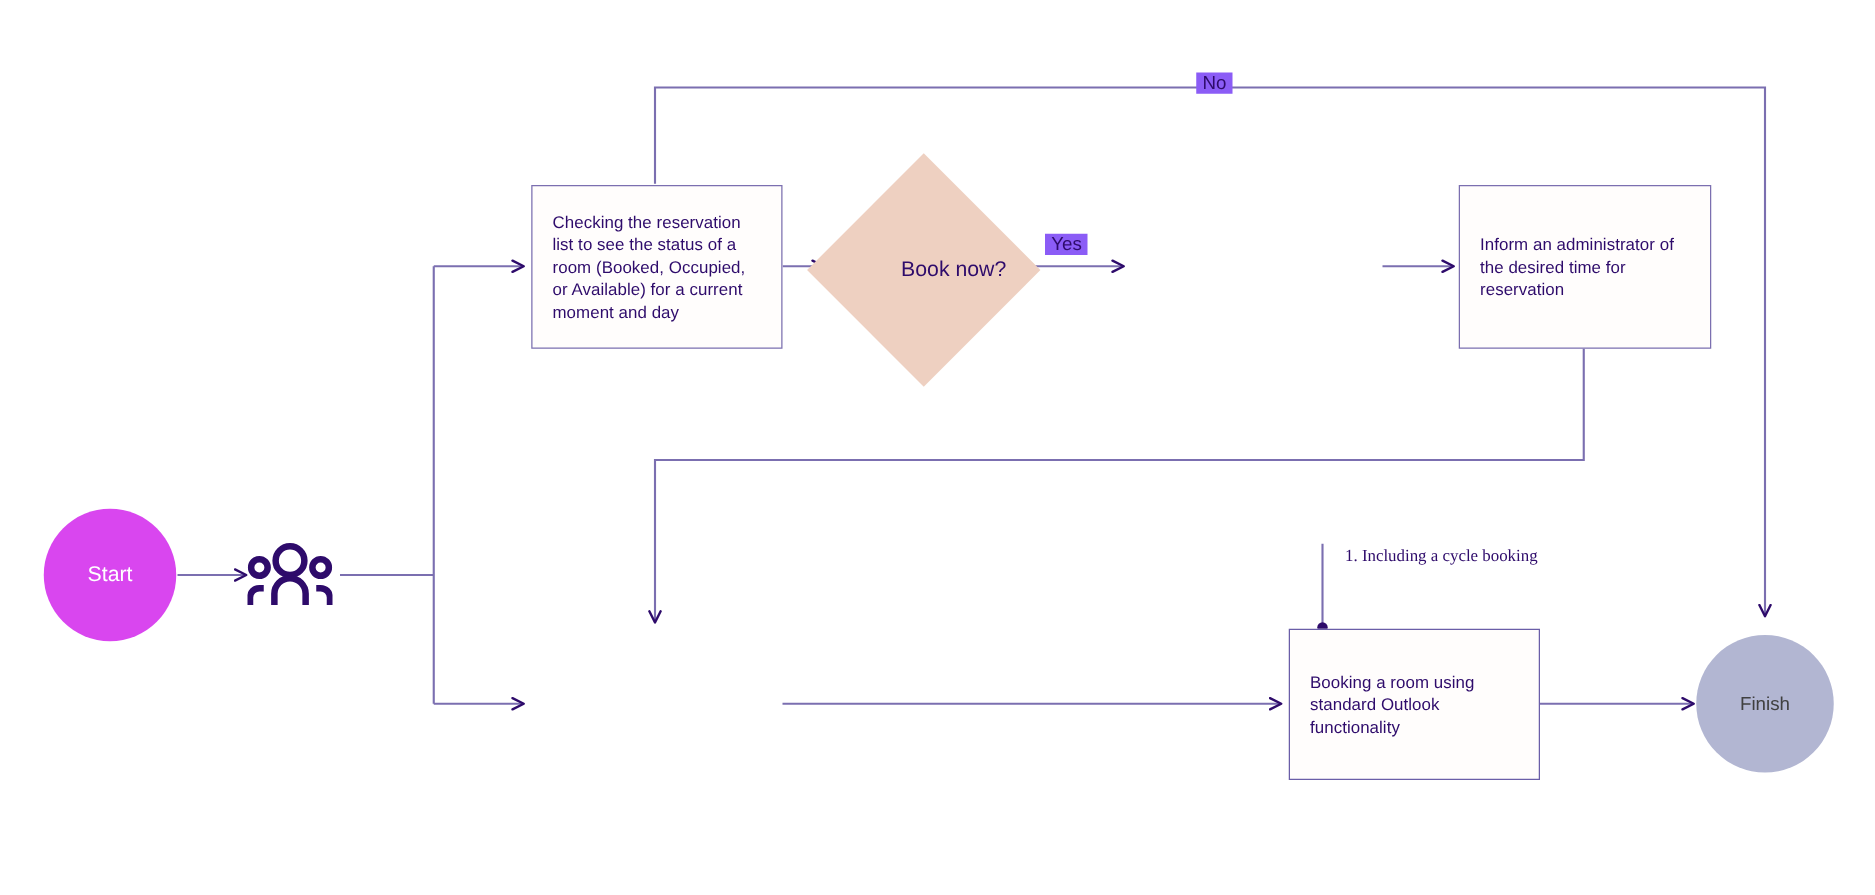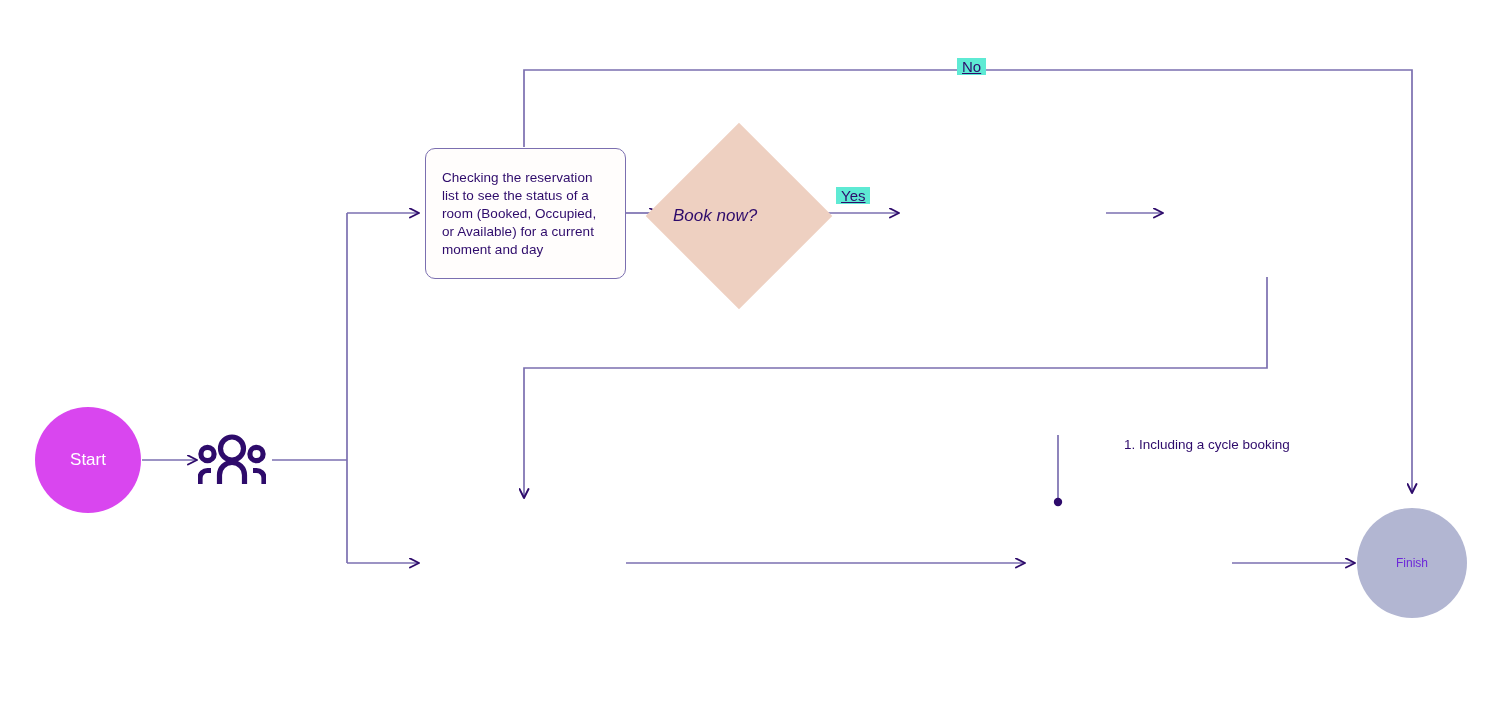"No" .edge-label { background: #5eead4 -> #8b5cf6; text-decoration: underline -> none }
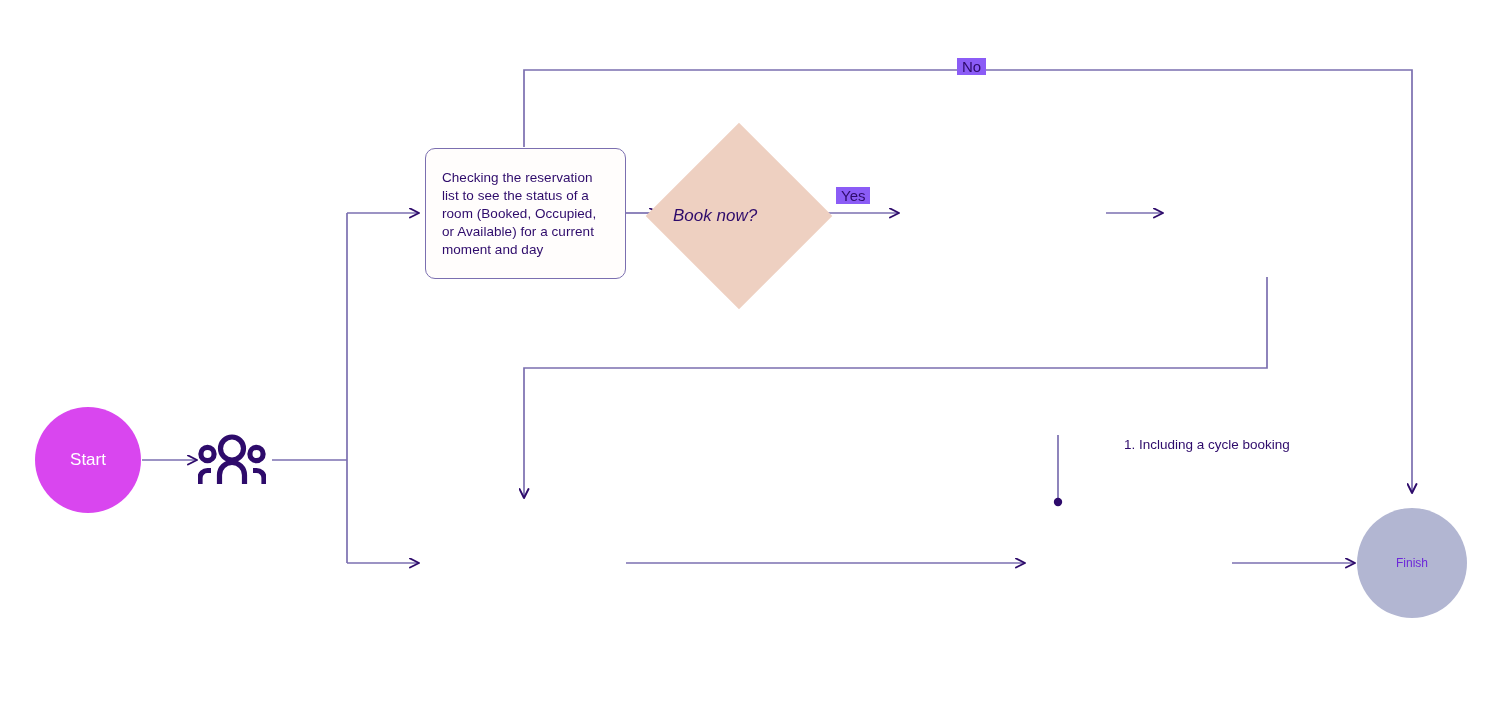"Checking the reservation list to" .node { border-radius: 10px -> none }
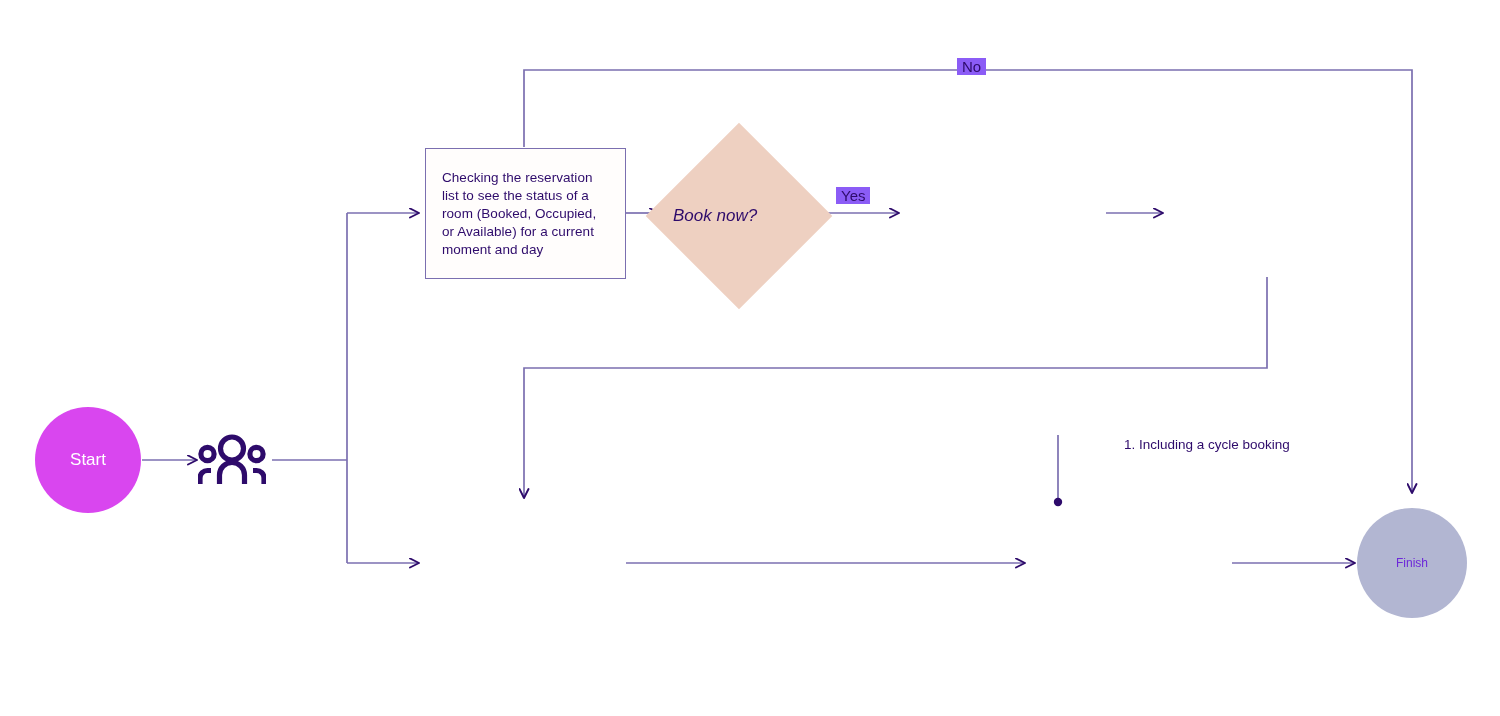"Inform an administrator of the" div.node { html: none -> <div> <span>Inform an administrator of the desired time for reservation</span> </div> }
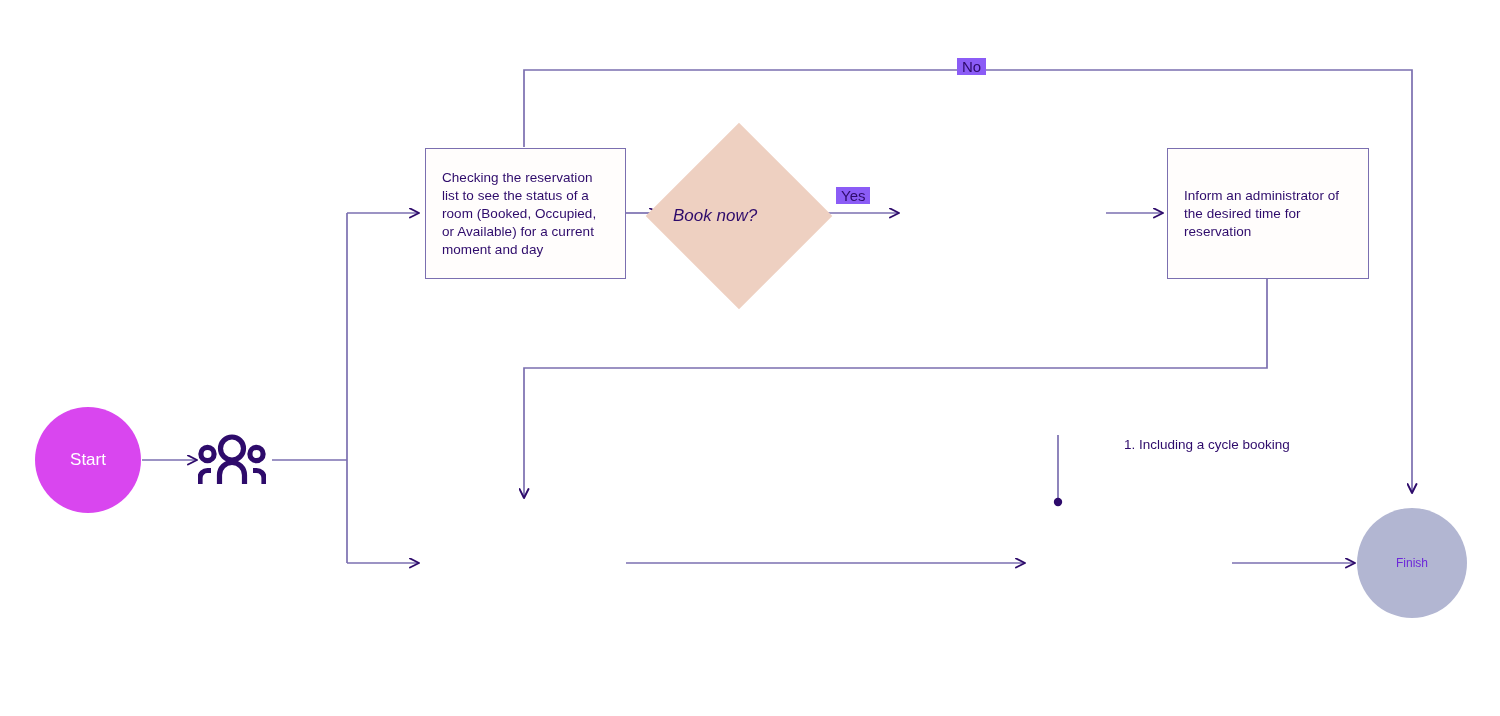"Book now?" .diamond-wrap { font-style: italic -> none; justify-content: flex-start -> flex-end }
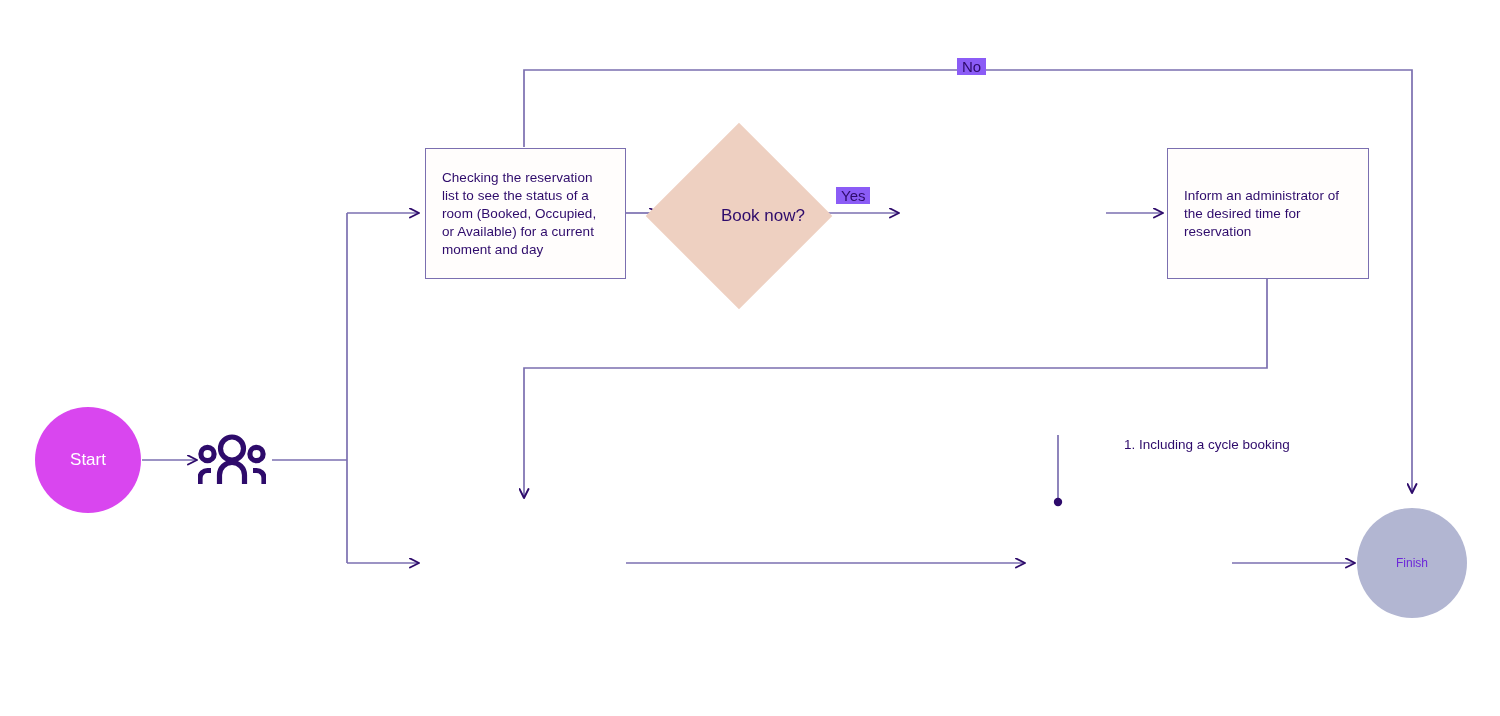"1. Including a cycle booking" div.annotation { font-family: none -> Liberation Serif, serif; left: 1124px -> 1076px }
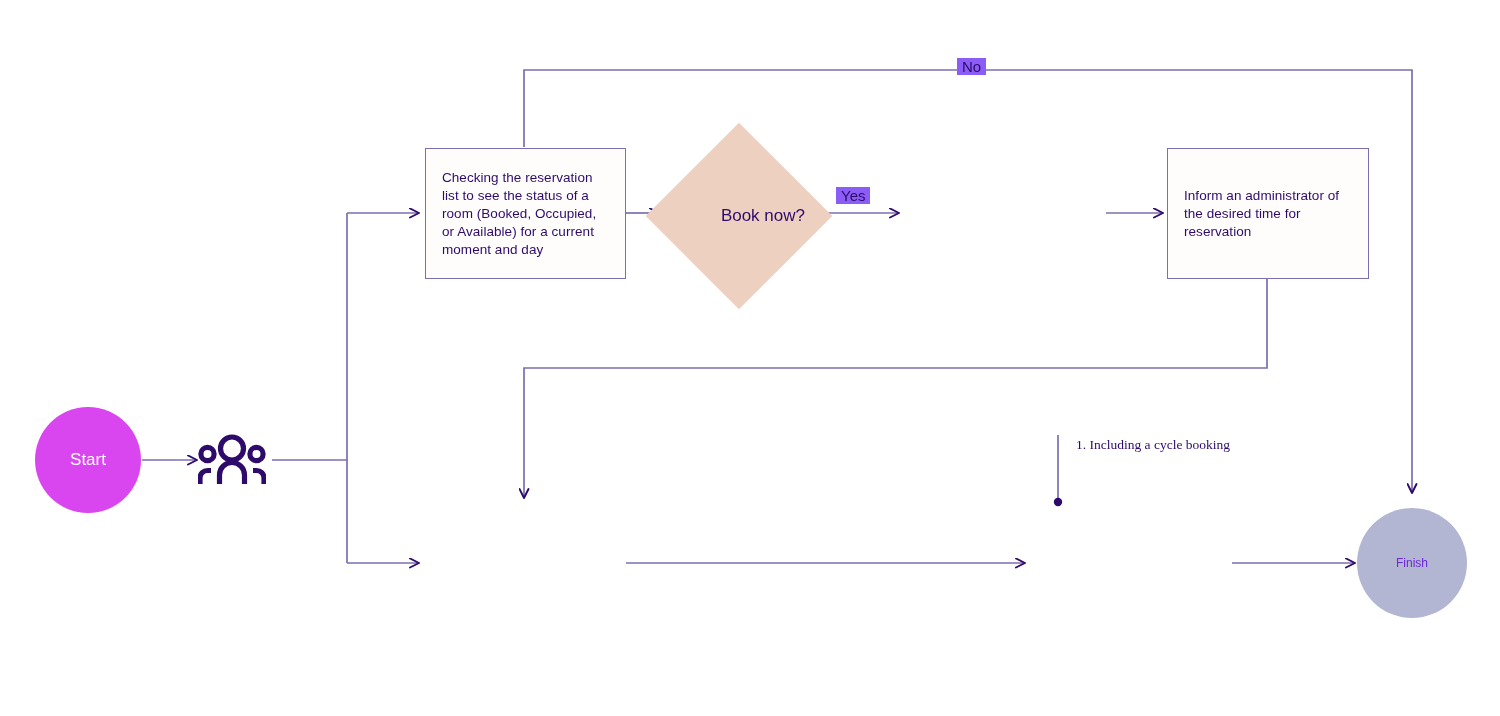"Booking a room using standard" div.node { html: none -> <div> <span>Booking a room using standard Outlook functionality</span> </div> }
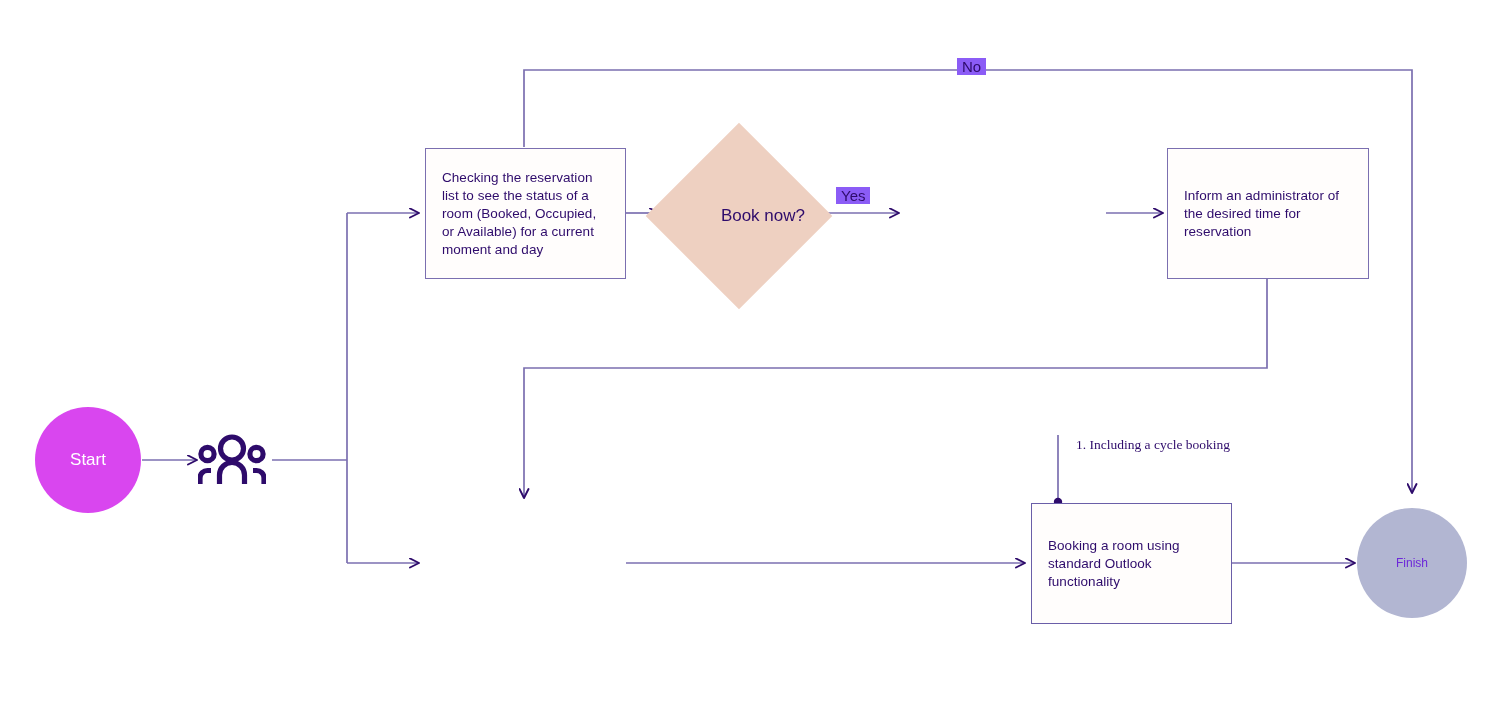"Finish" .finish-circle { color: #6d28d9 -> #404040; font-size: 12px -> 15px }
